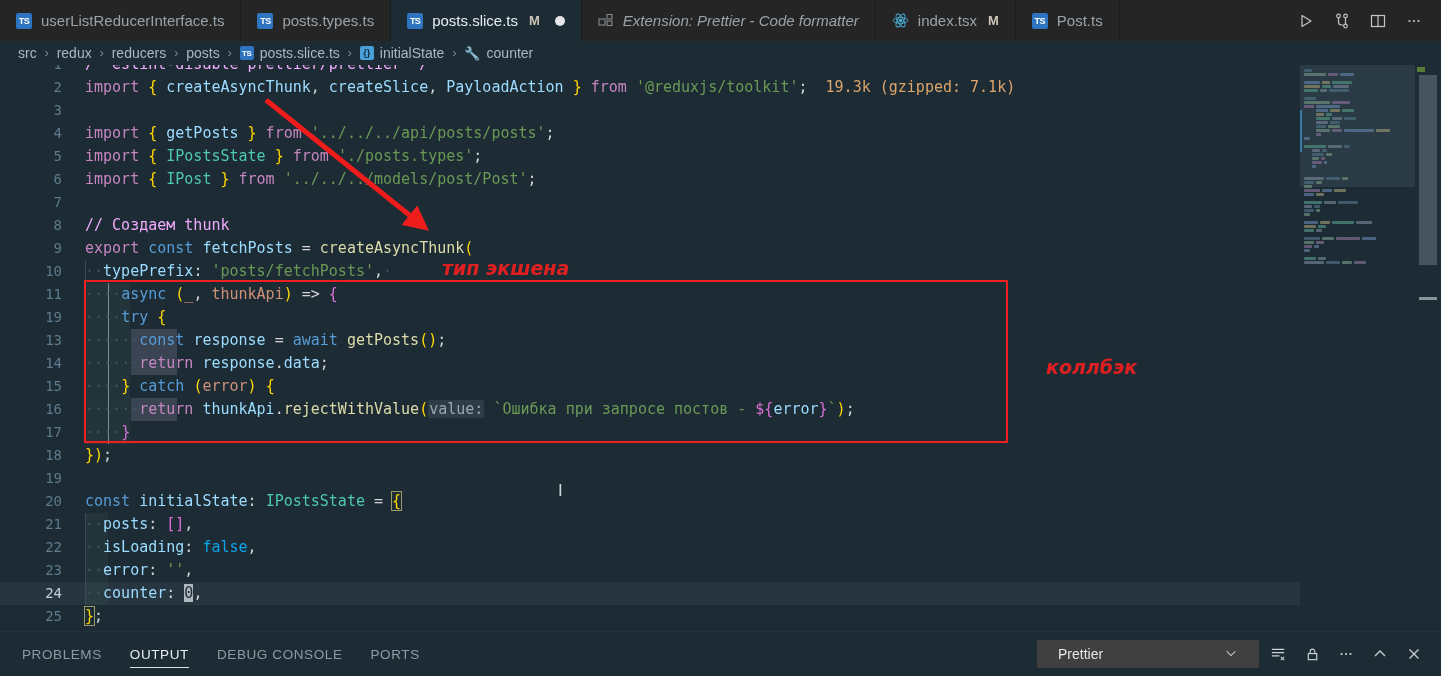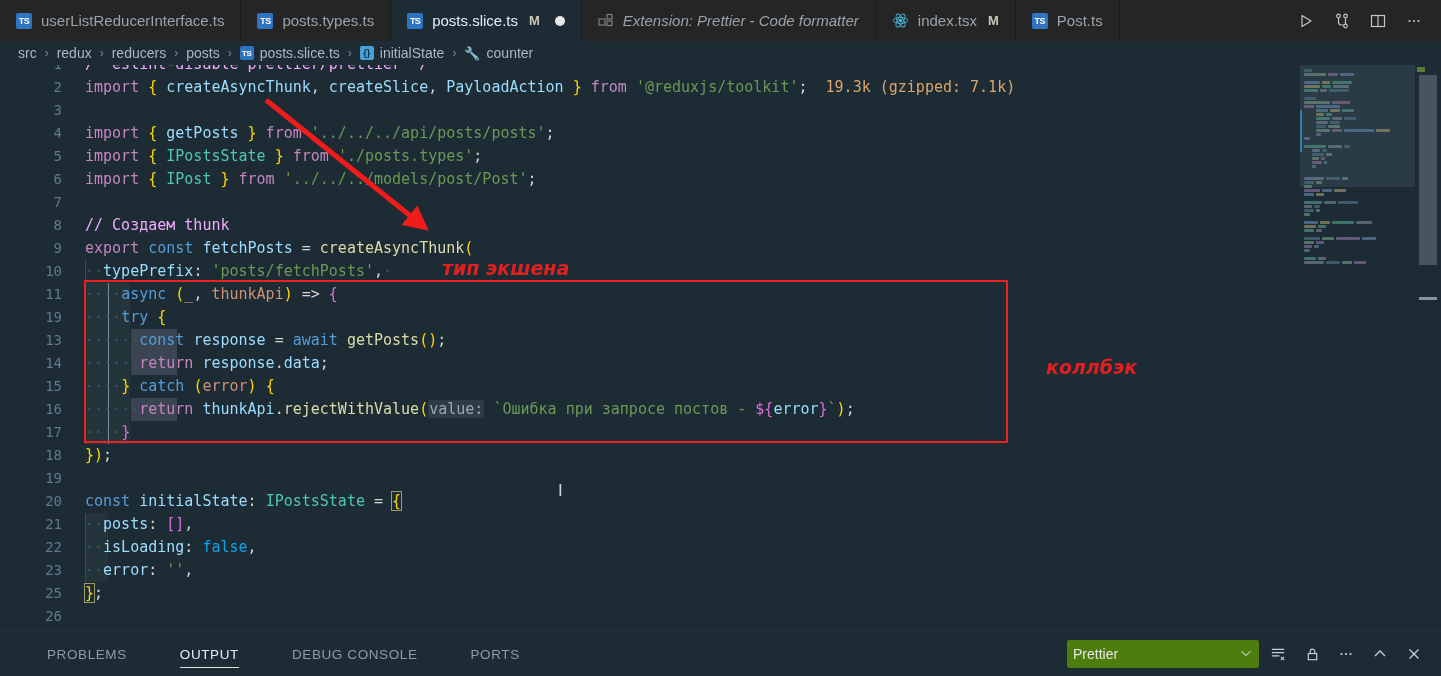"24" div.row { html: none -> <div> <span></span> <span>24</span> <span></span> <span><span>··</span><span>counter</span><span>: </span><span>0</span><span>,</span></span> </div> }
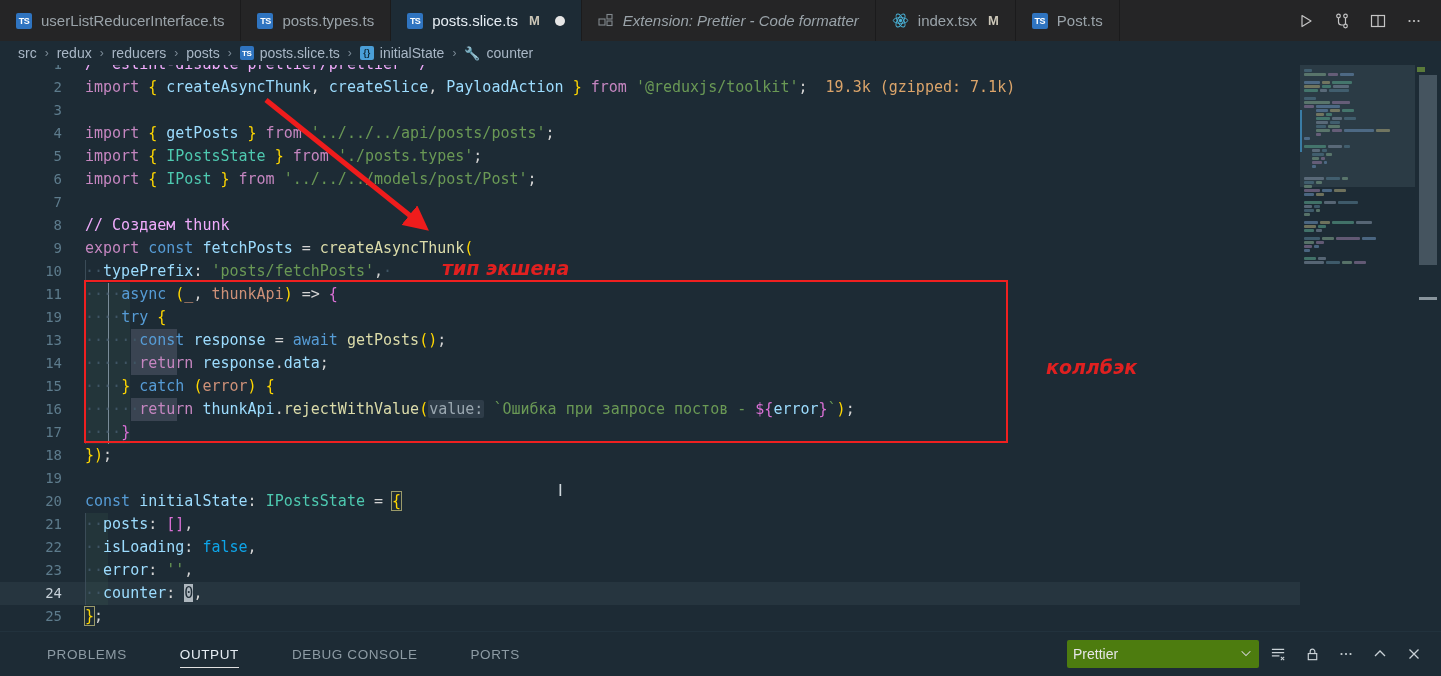"PROBLEMS" .ptab { margin-left: 25px -> none }
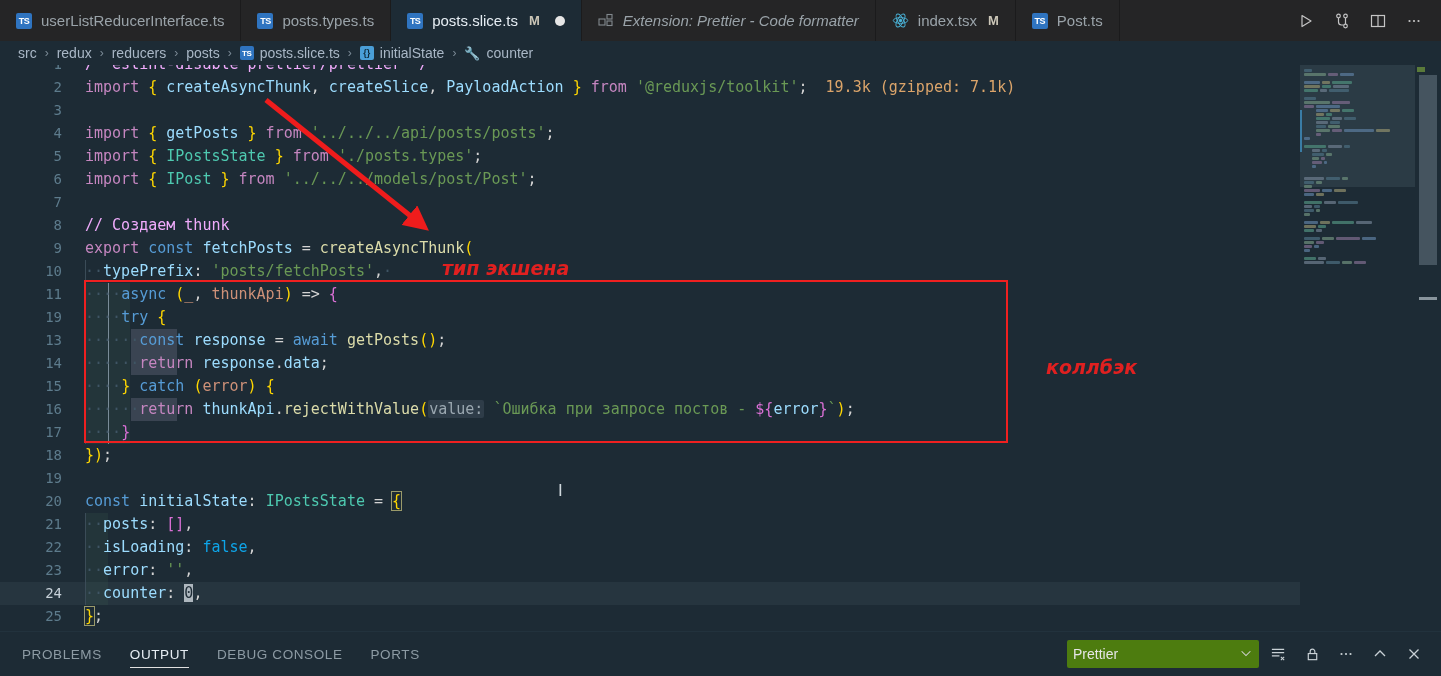"Prettier" .select { background: #4d7c0f -> #404040; padding: 0 6px -> 0 21px }
